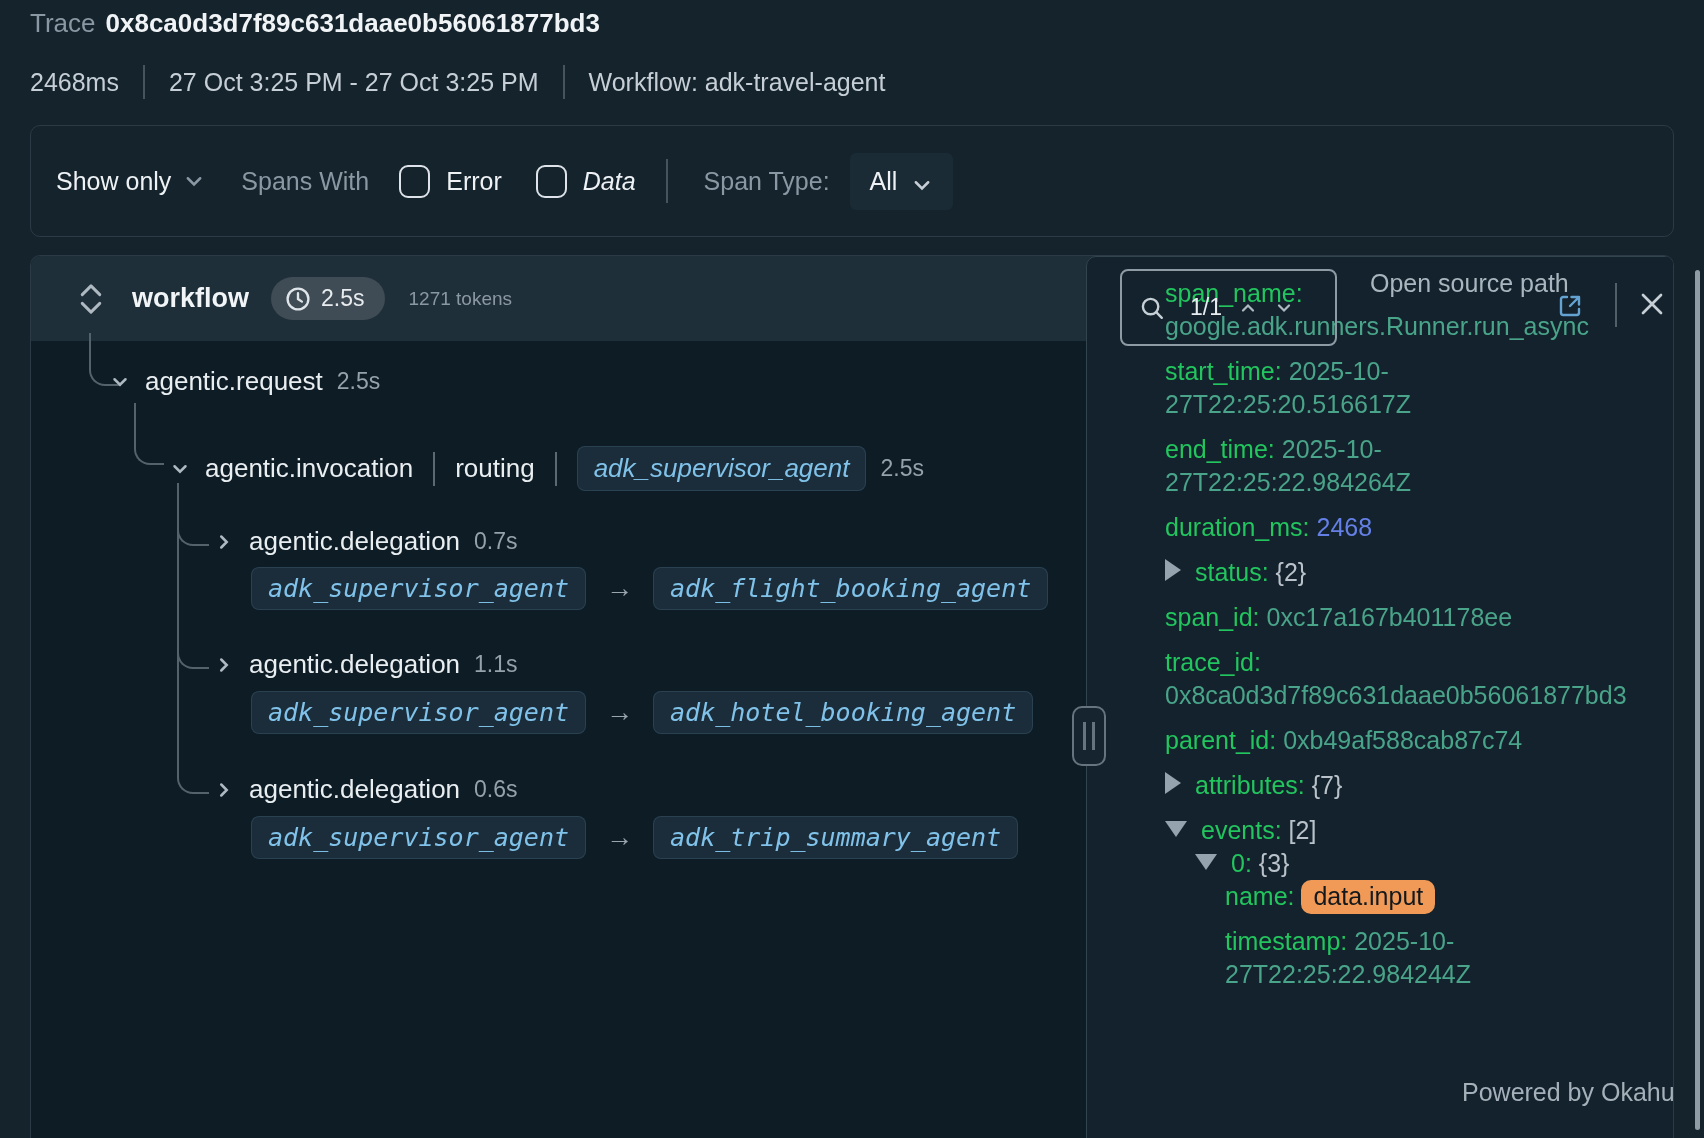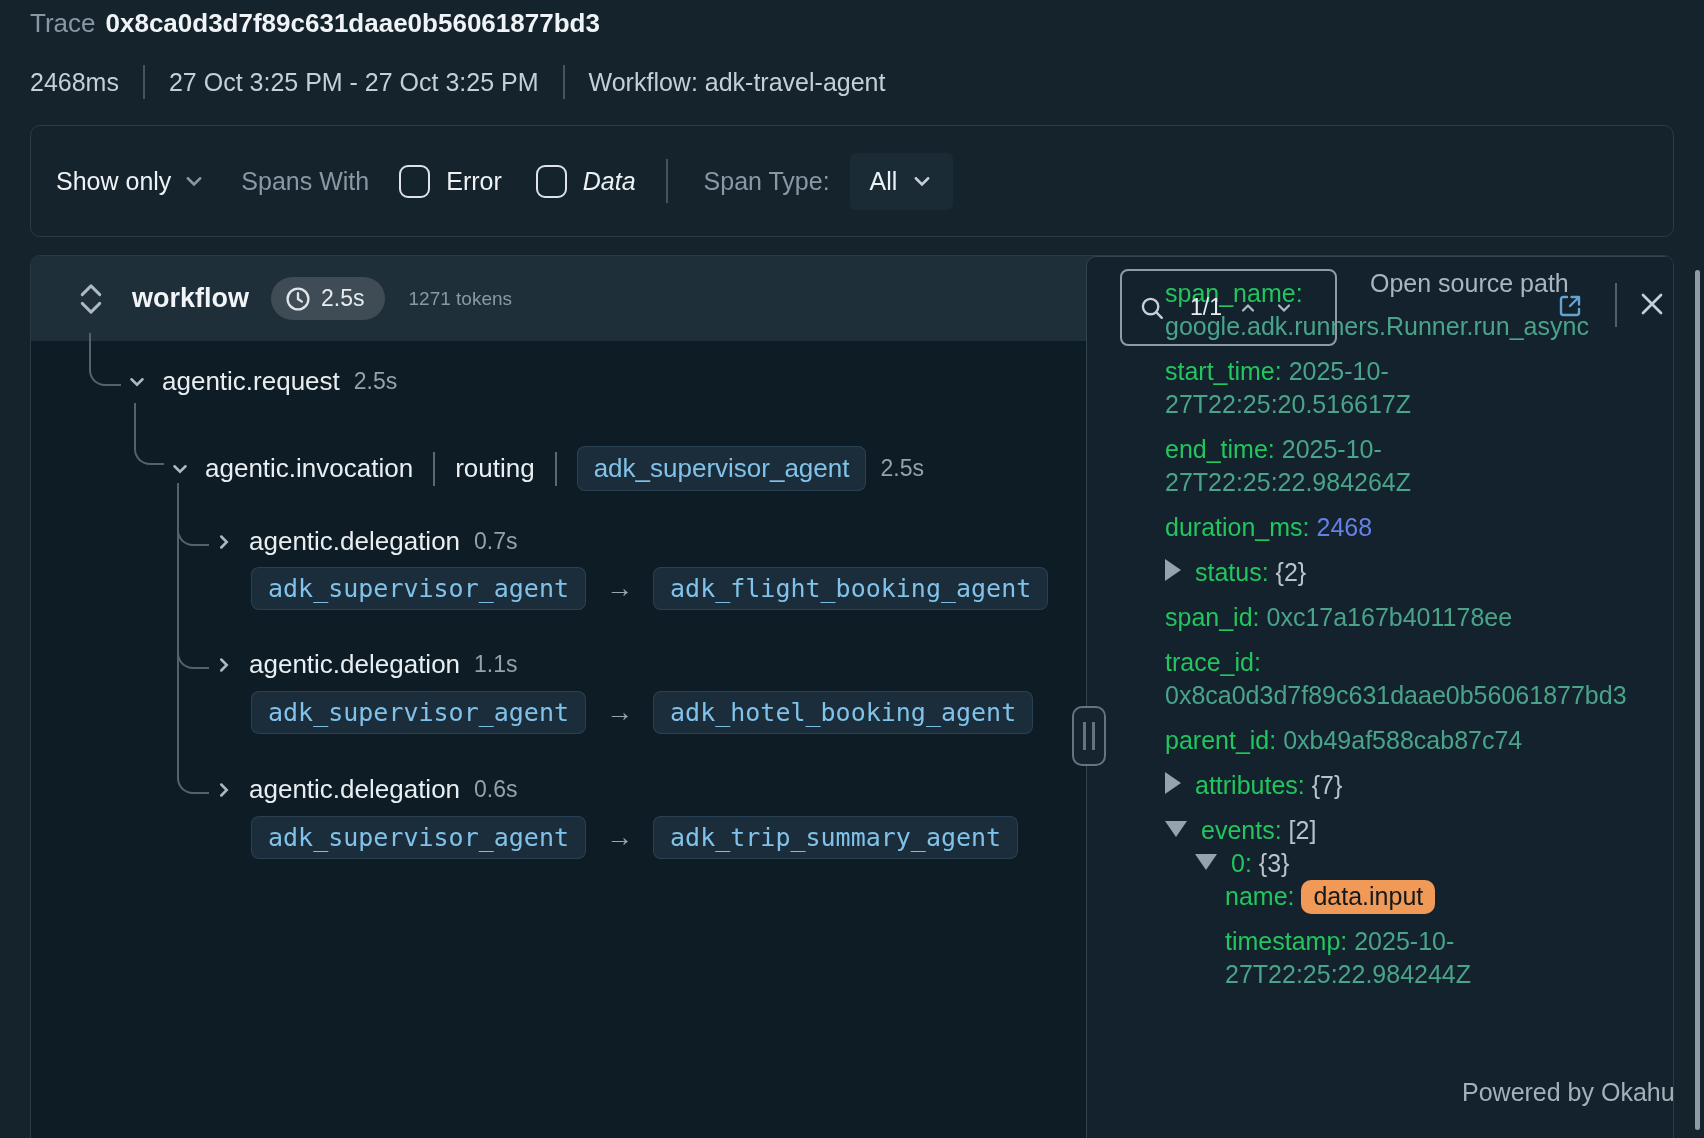"All" .span-type-select { align-items: center -> flex-end }
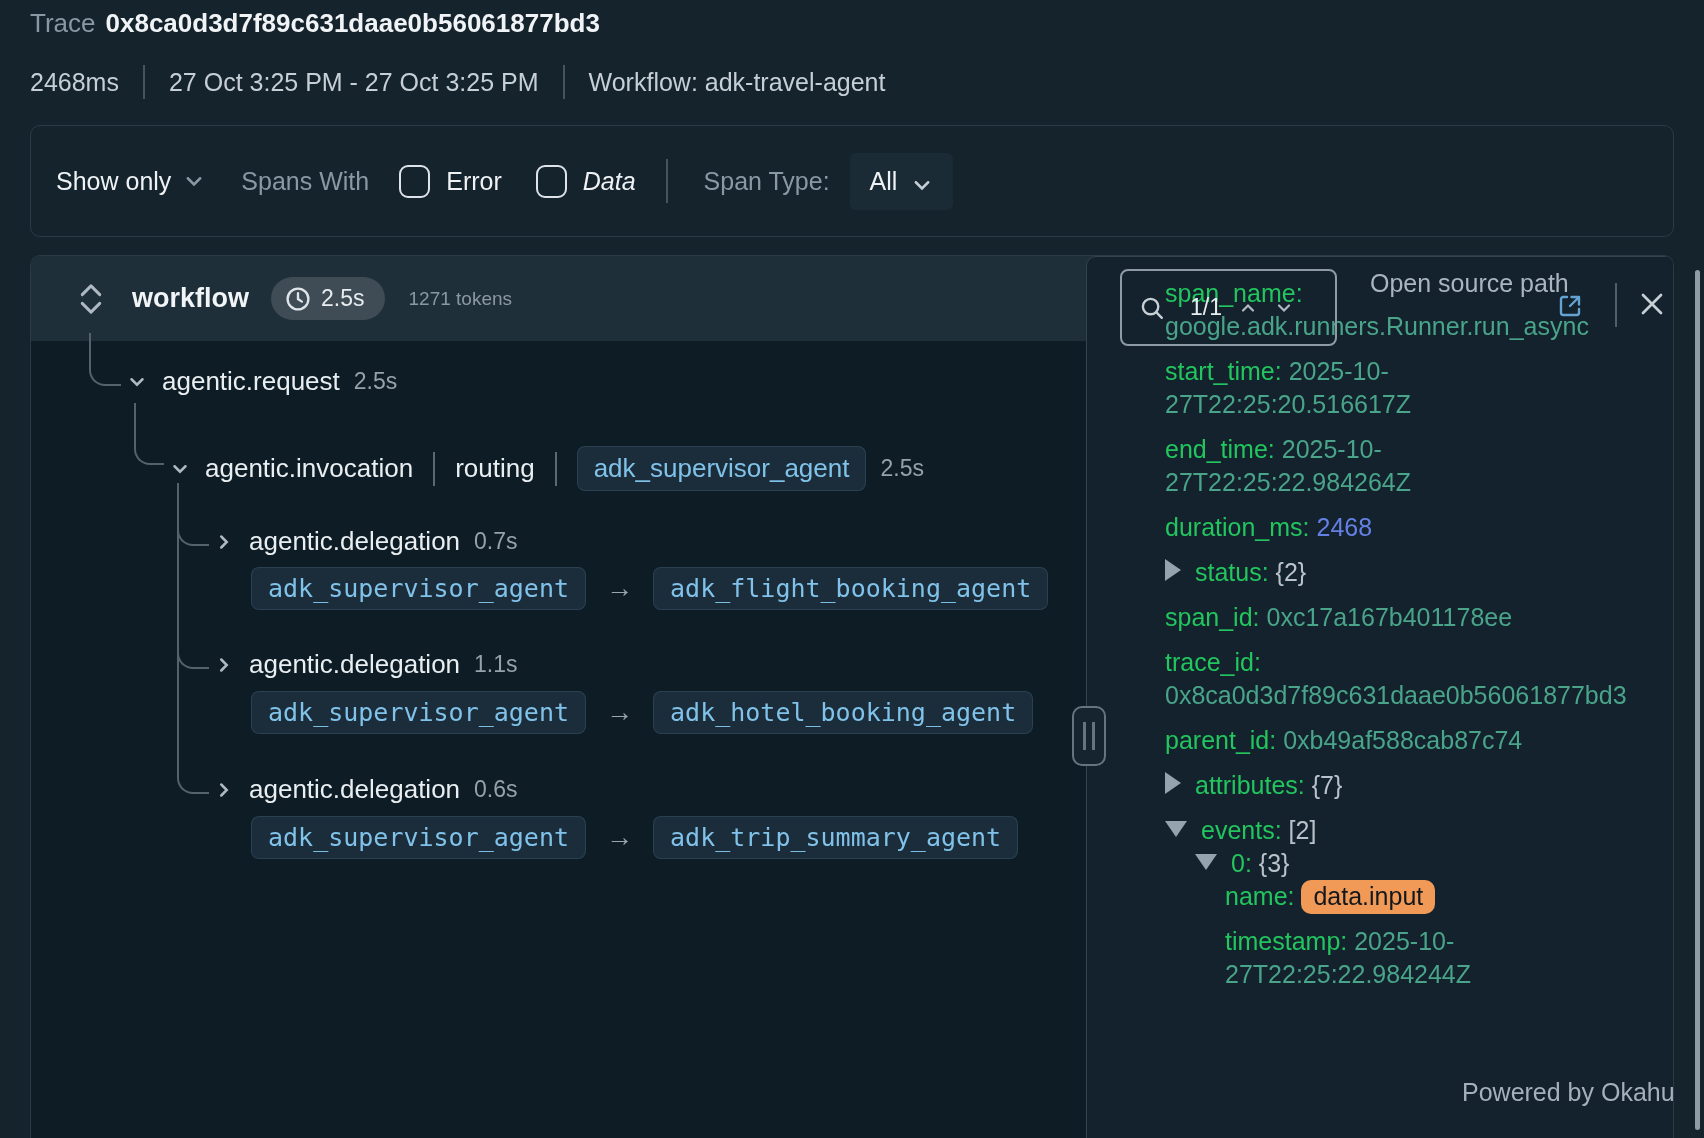"agentic.request" div.trow { left: 95px -> 78px }
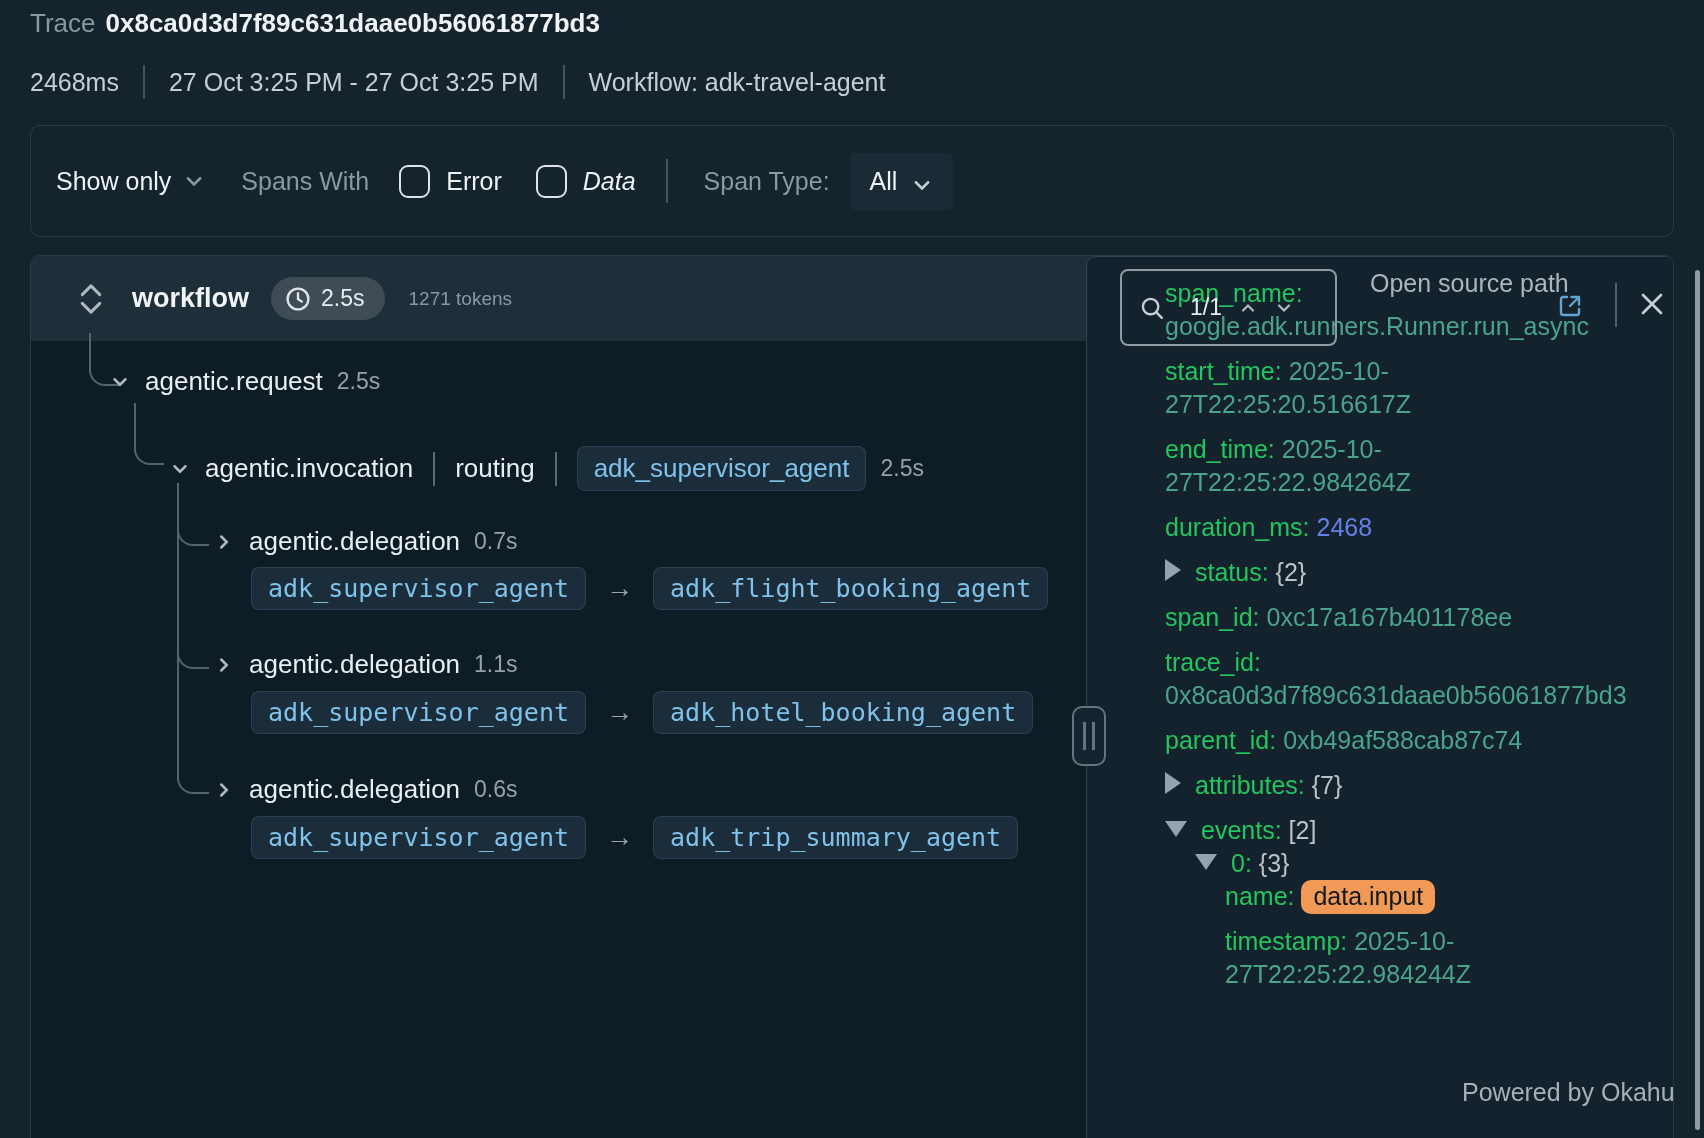"adk_supervisor_agent" .agent-badge { font-style: none -> italic }
